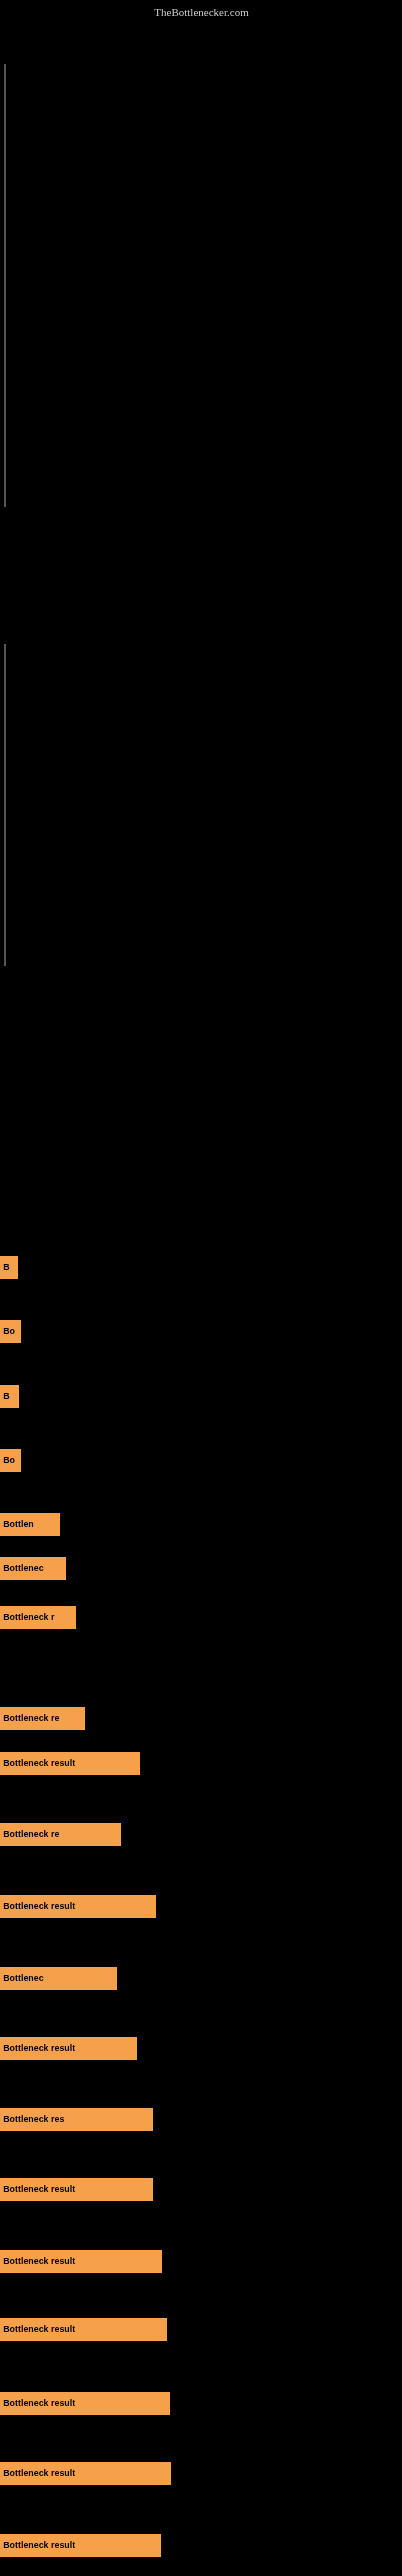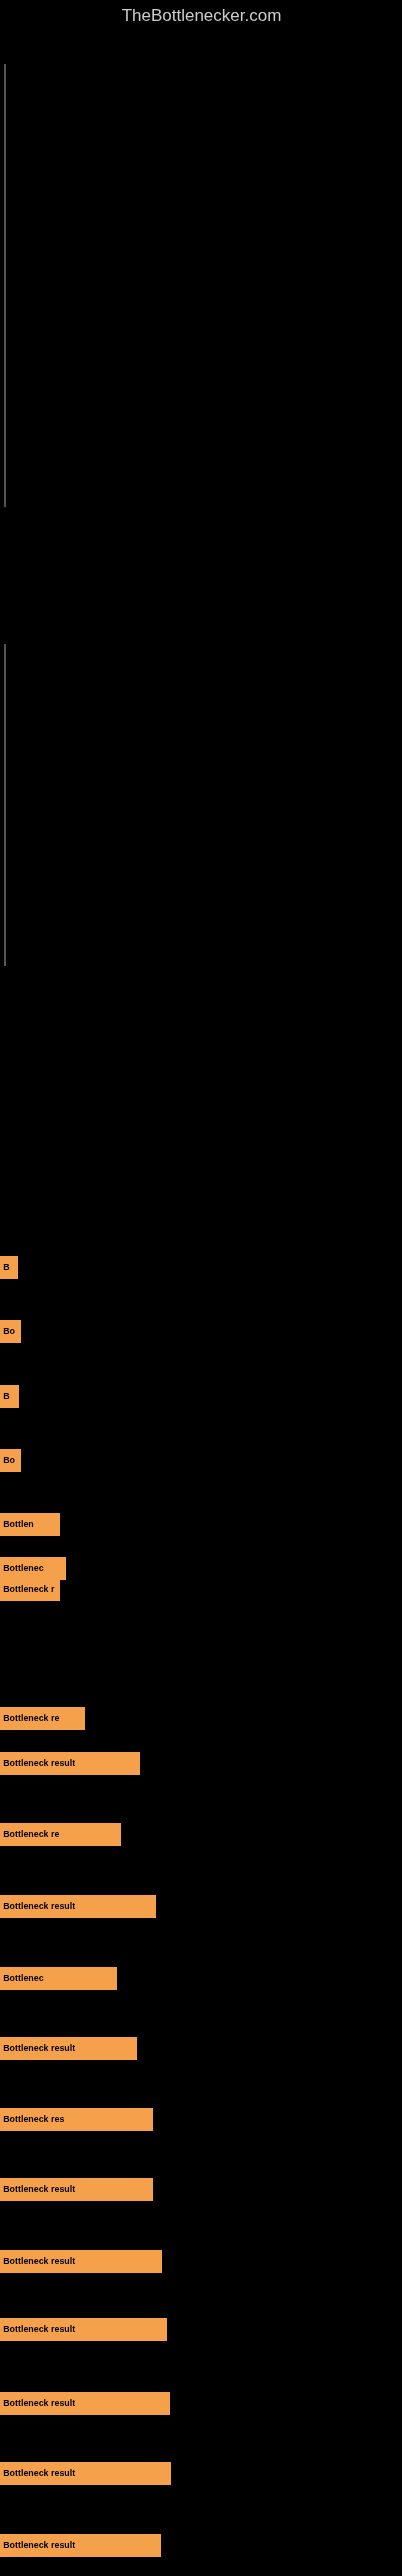"TheBottlenecker.com" .site-title { font-family: none -> Liberation Serif, serif; font-size: 17px -> 11px }
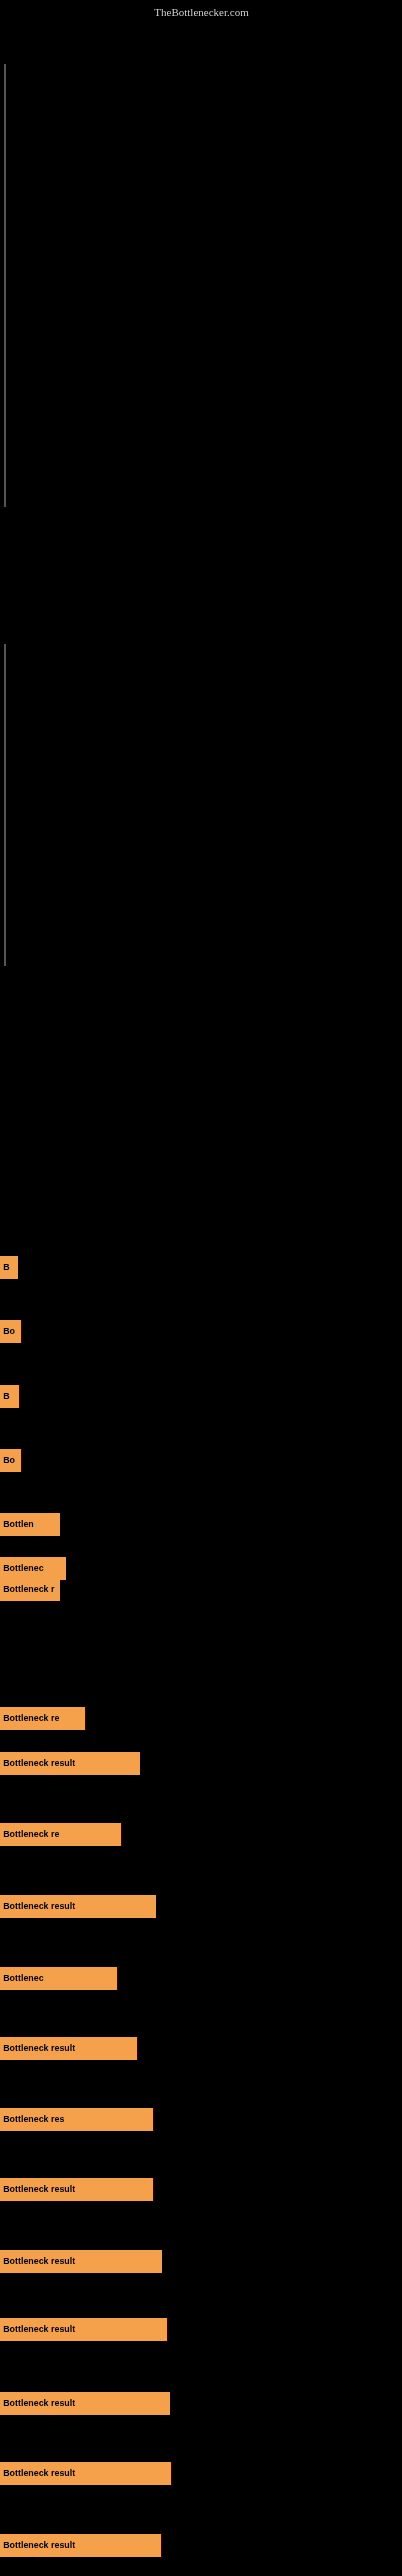"Bottleneck r" div.bar { margin-top: none -> 28px; width: 60px -> 76px }
